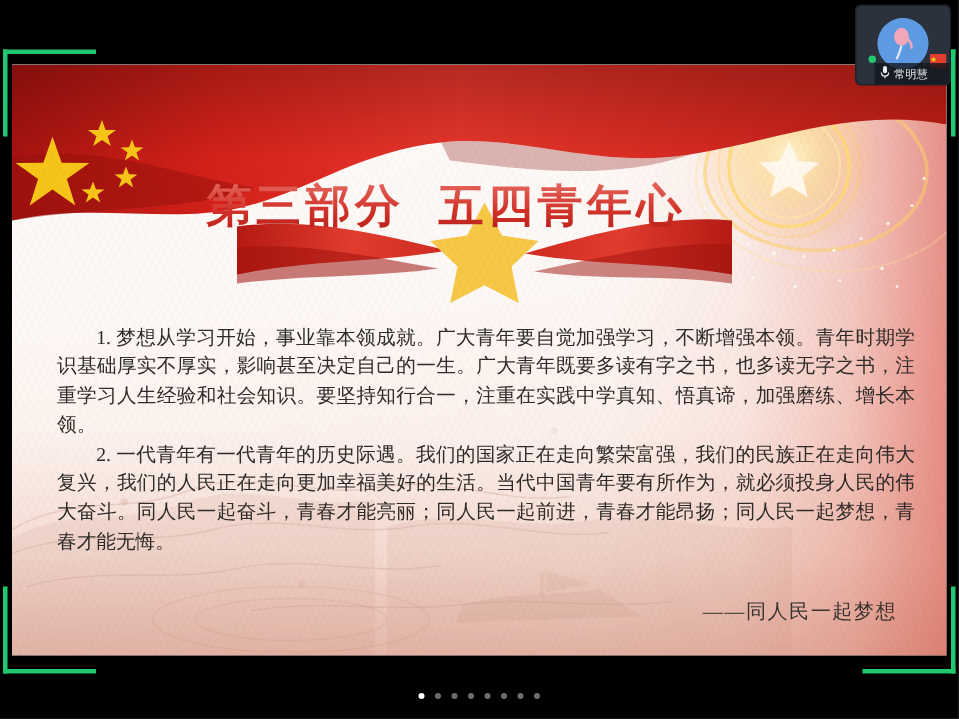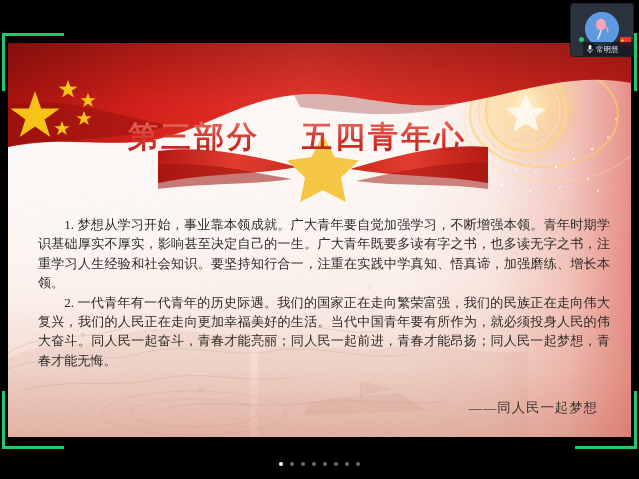"第三部分 五四青年心" #slide-title { font-family: Liberation Mono, monospace -> Liberation Sans, sans-serif }
